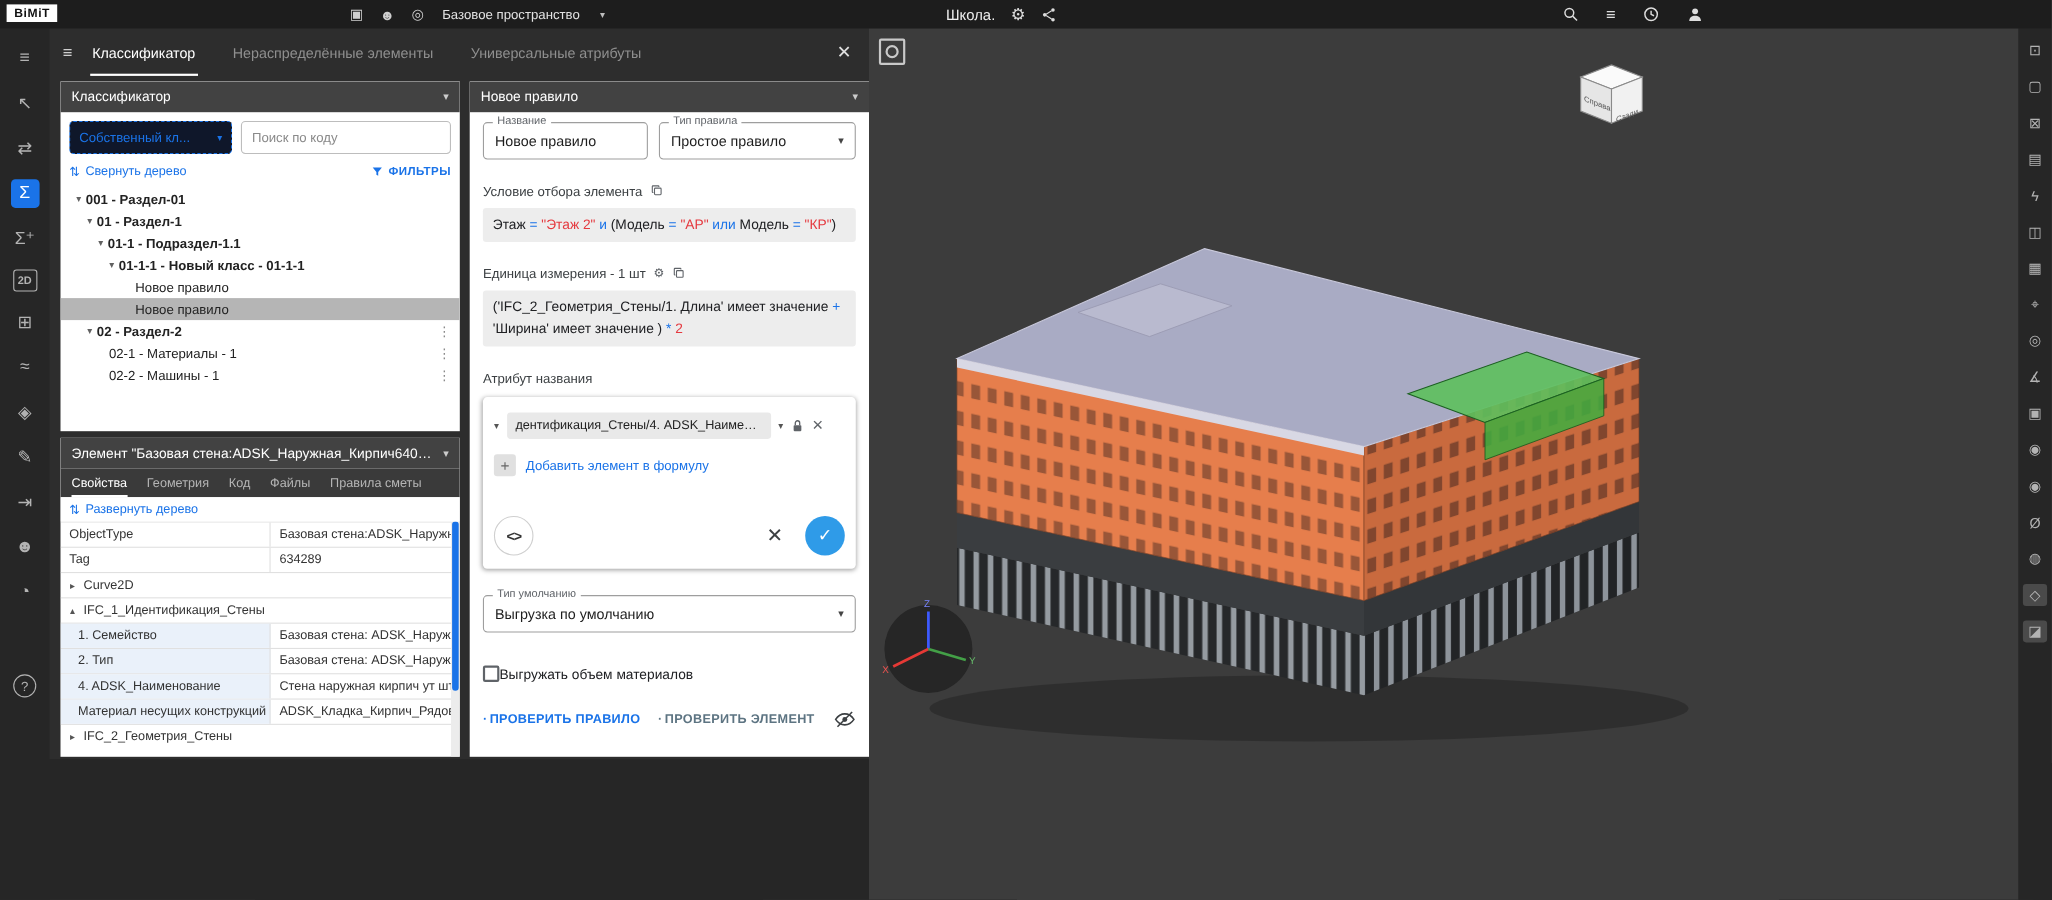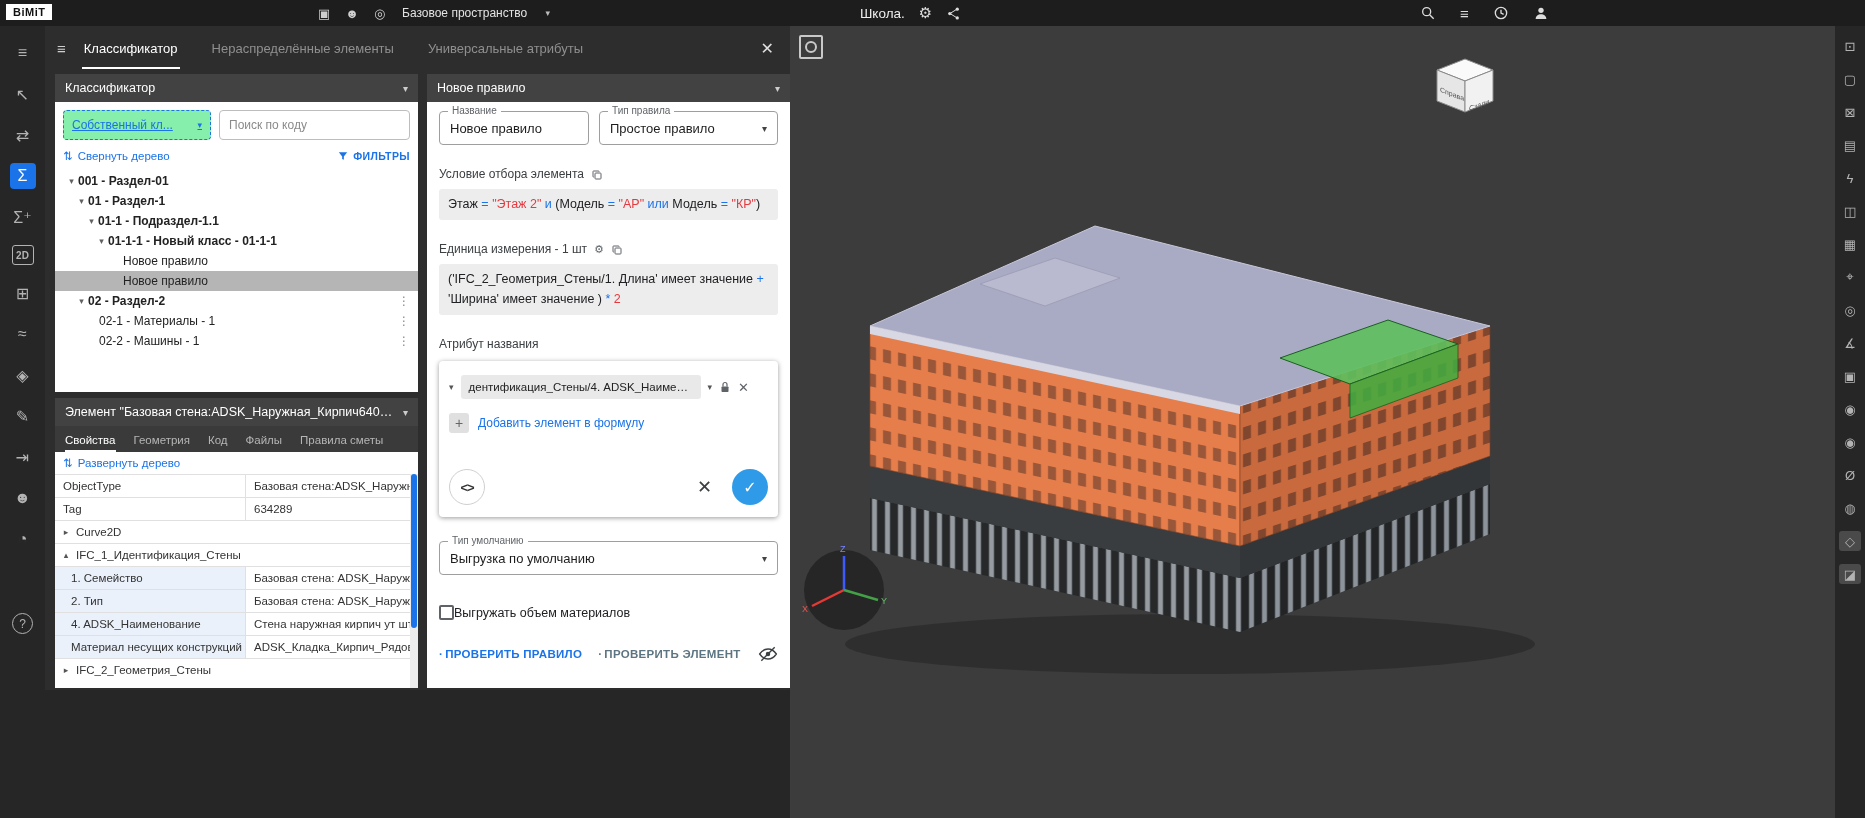"Собственный кл..." .class-select { background: #86efac -> #0f172a; text-decoration: underline -> none }
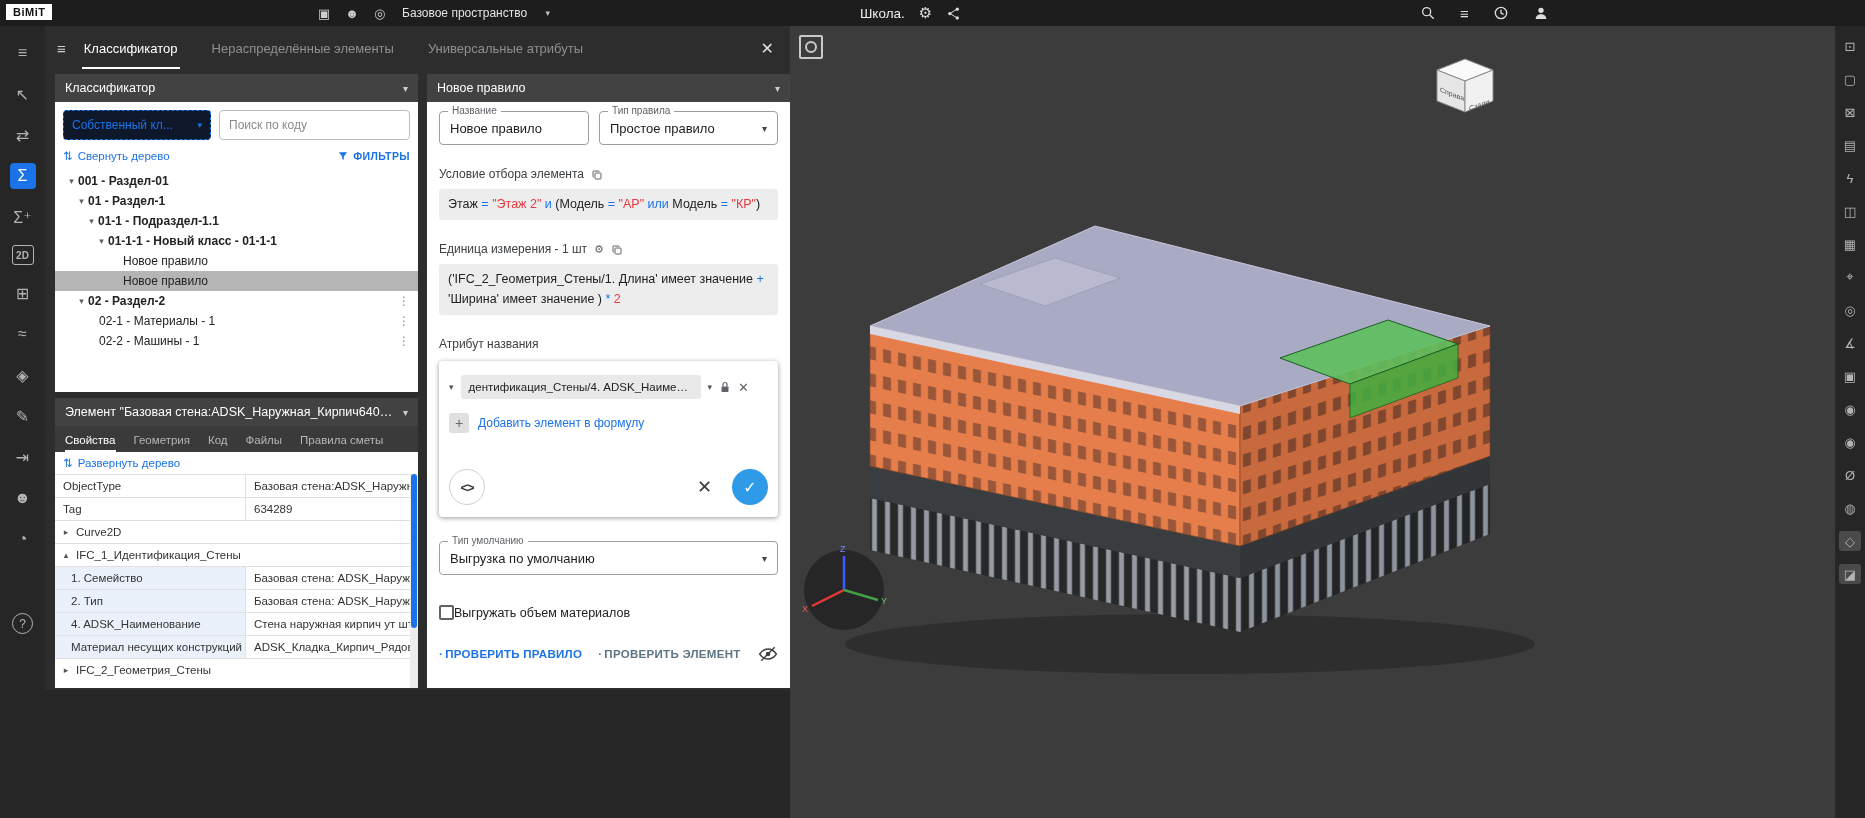"Условие отбора элемента" .sect-label { align-items: flex-end -> flex-start }
